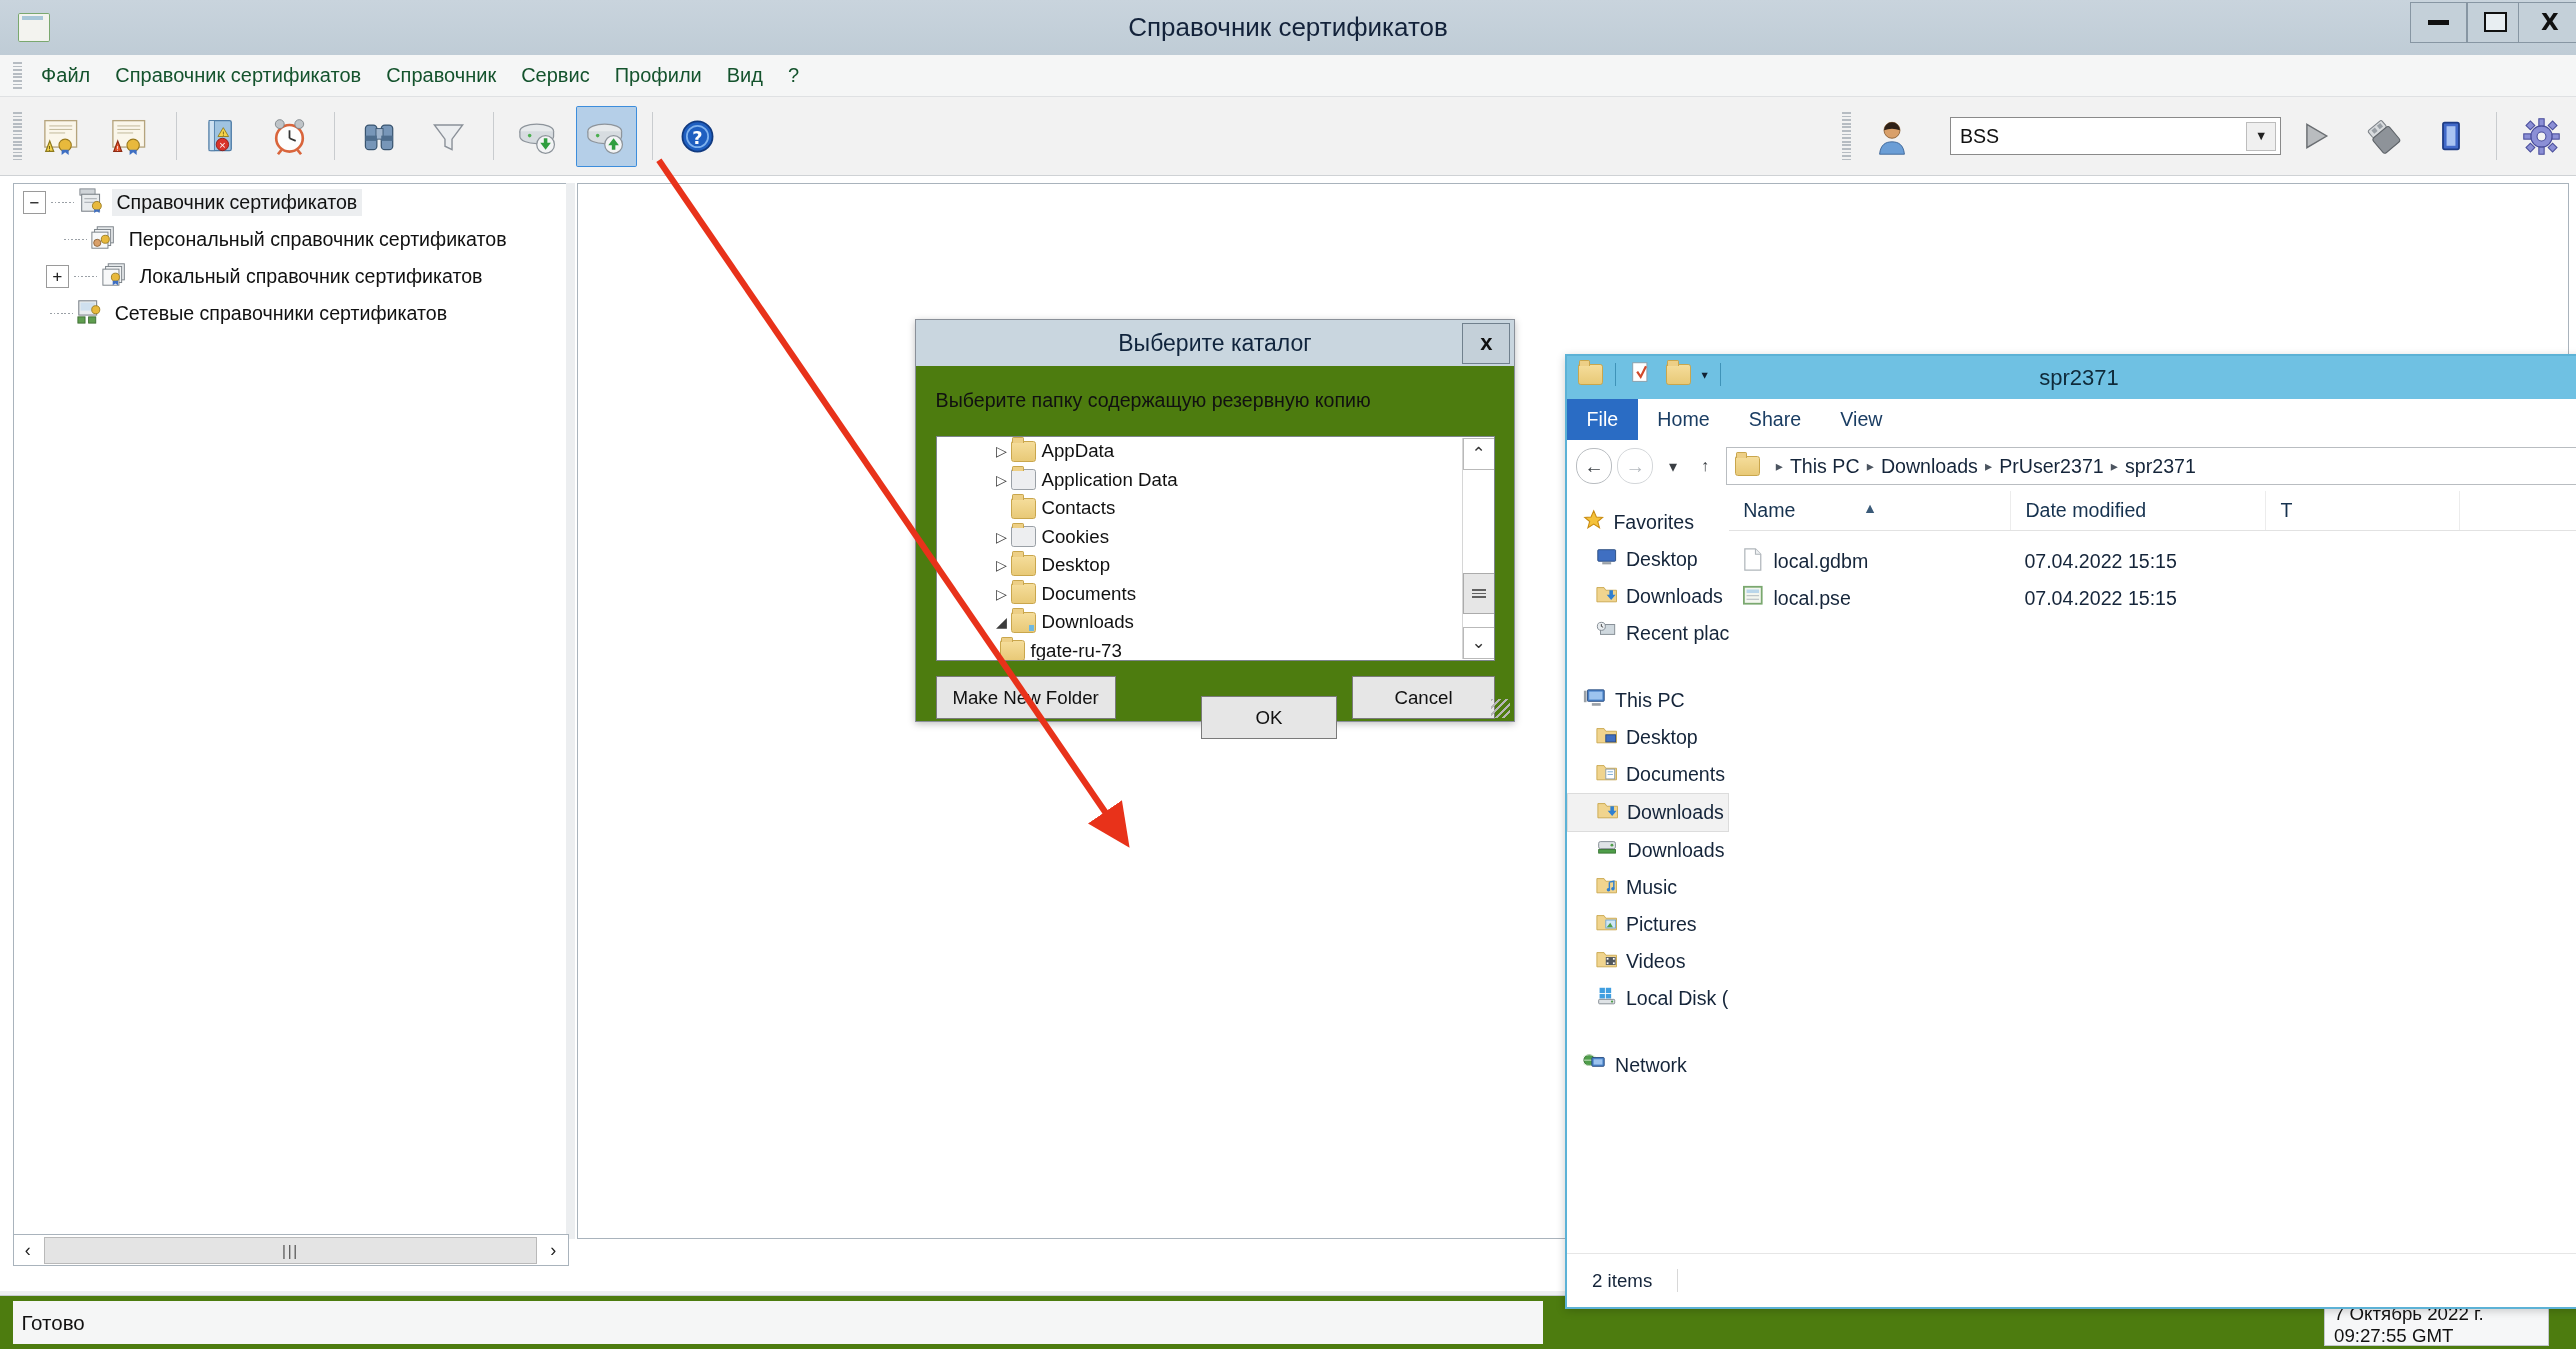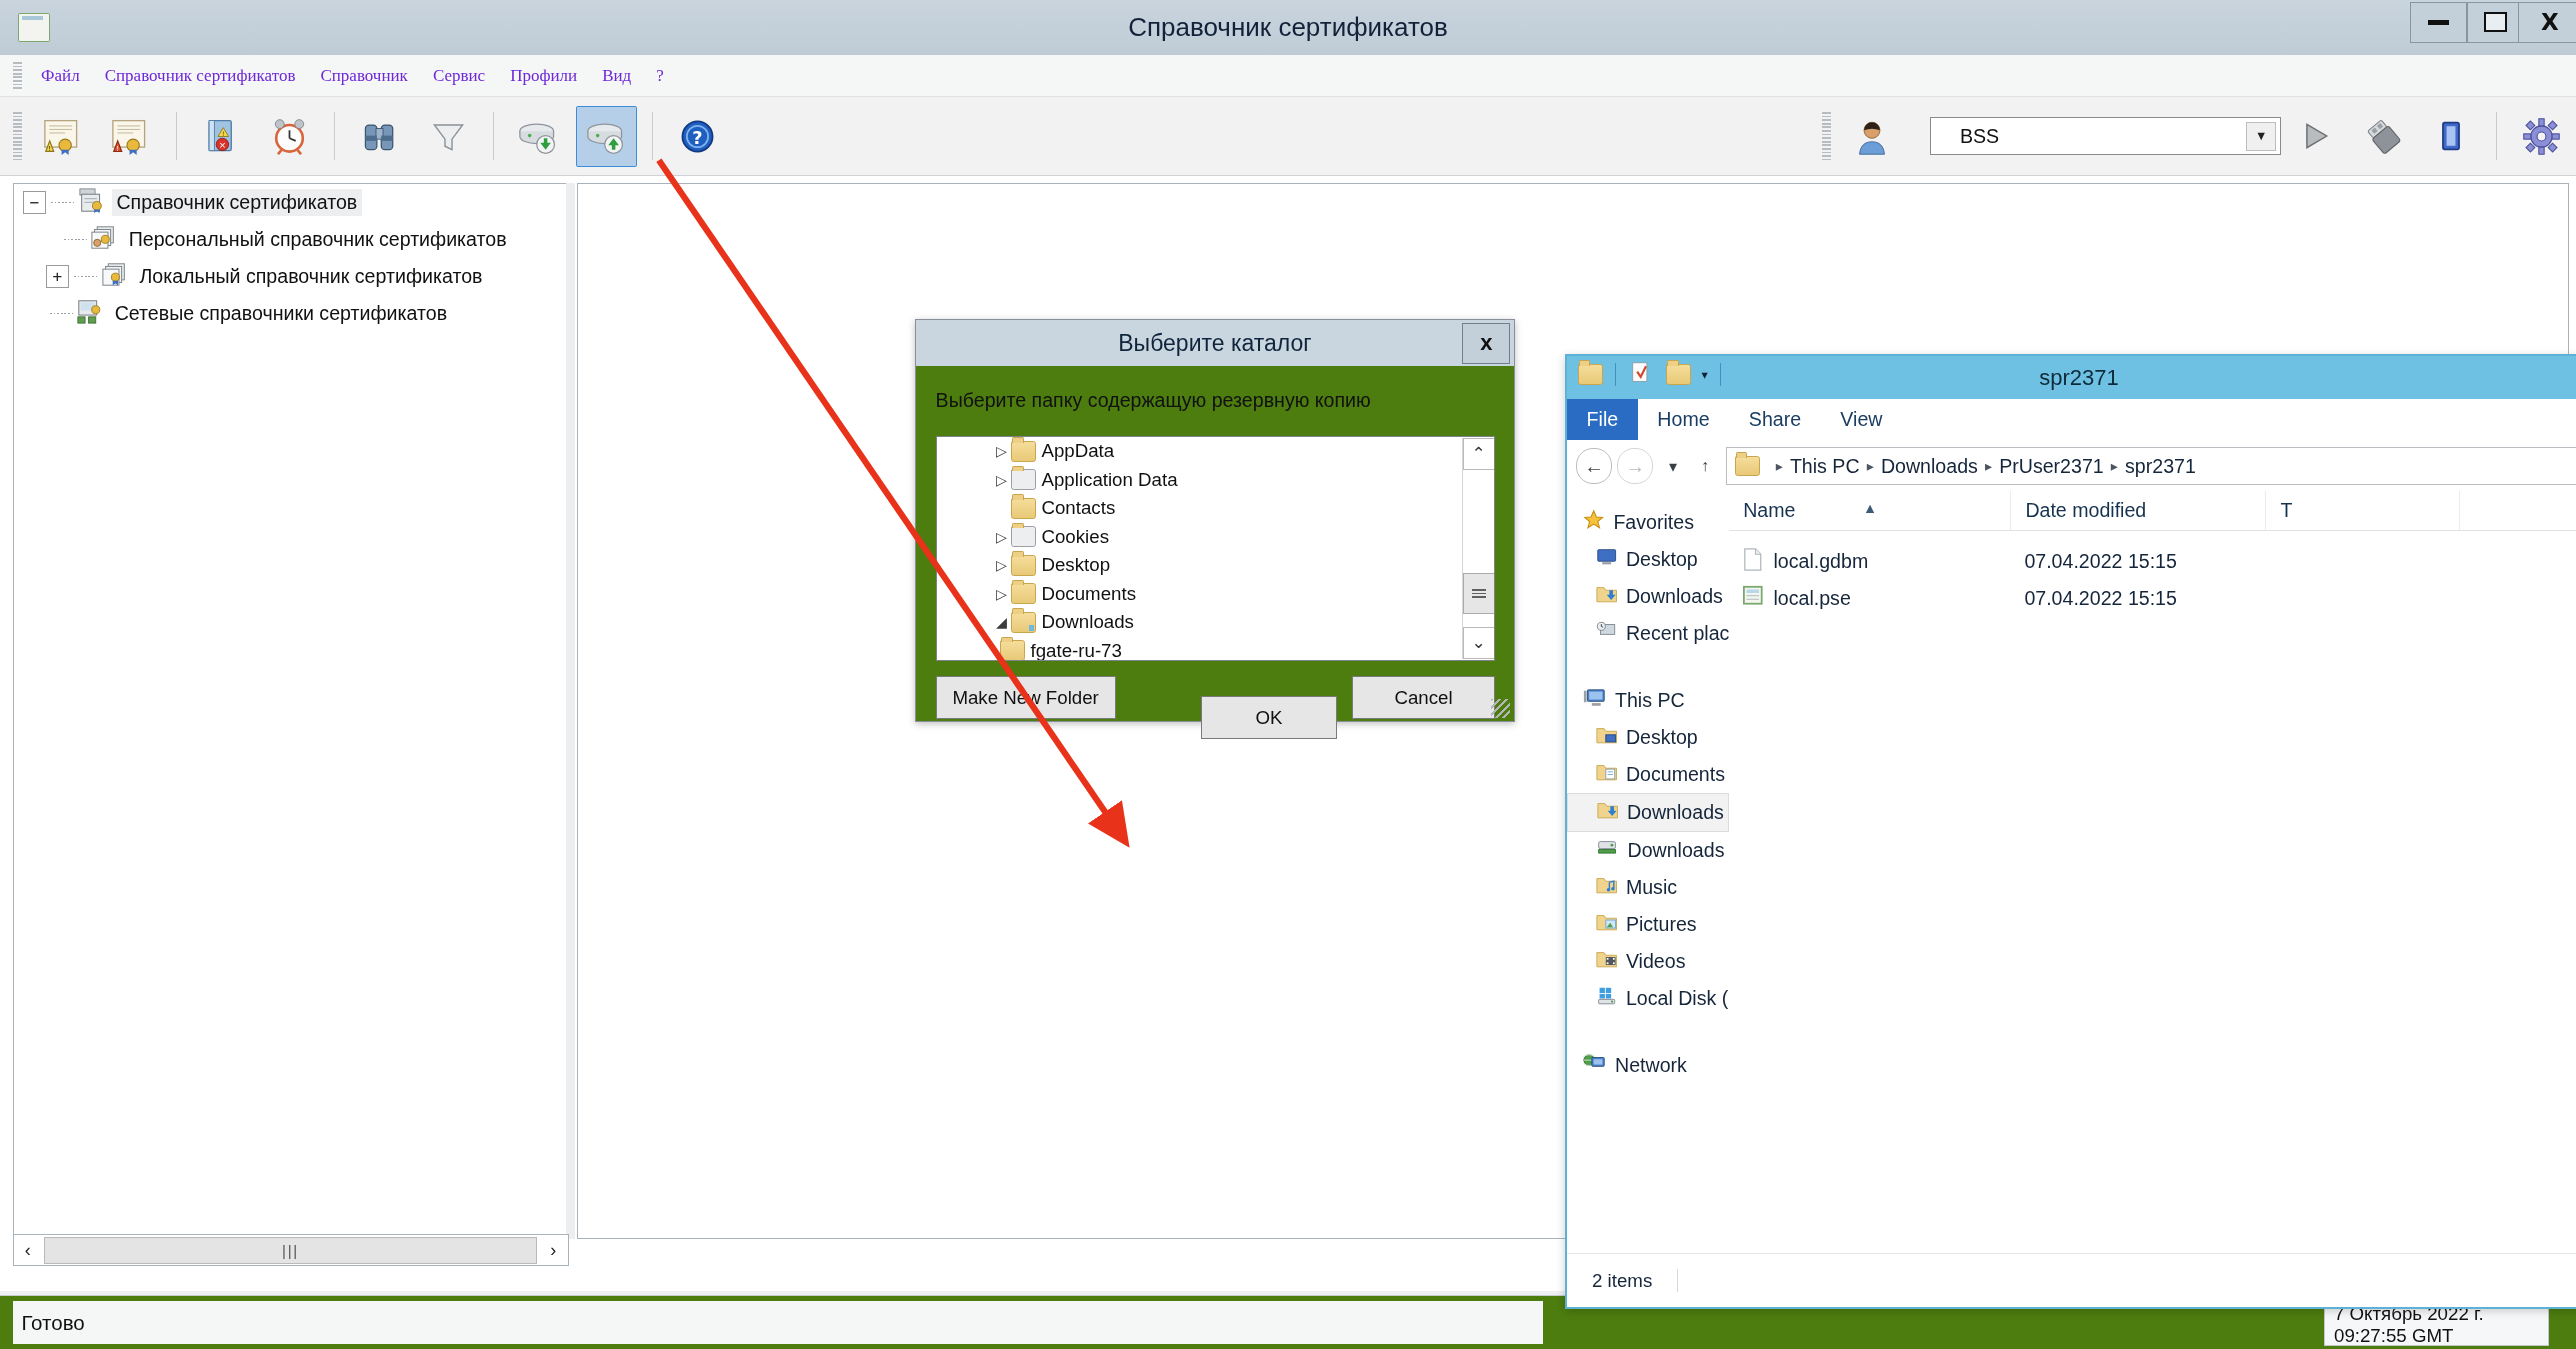"Файл" .menu-item { color: #6d28d9 -> #14532d; font-family: Liberation Serif, serif -> none; font-size: 17px -> 20px }
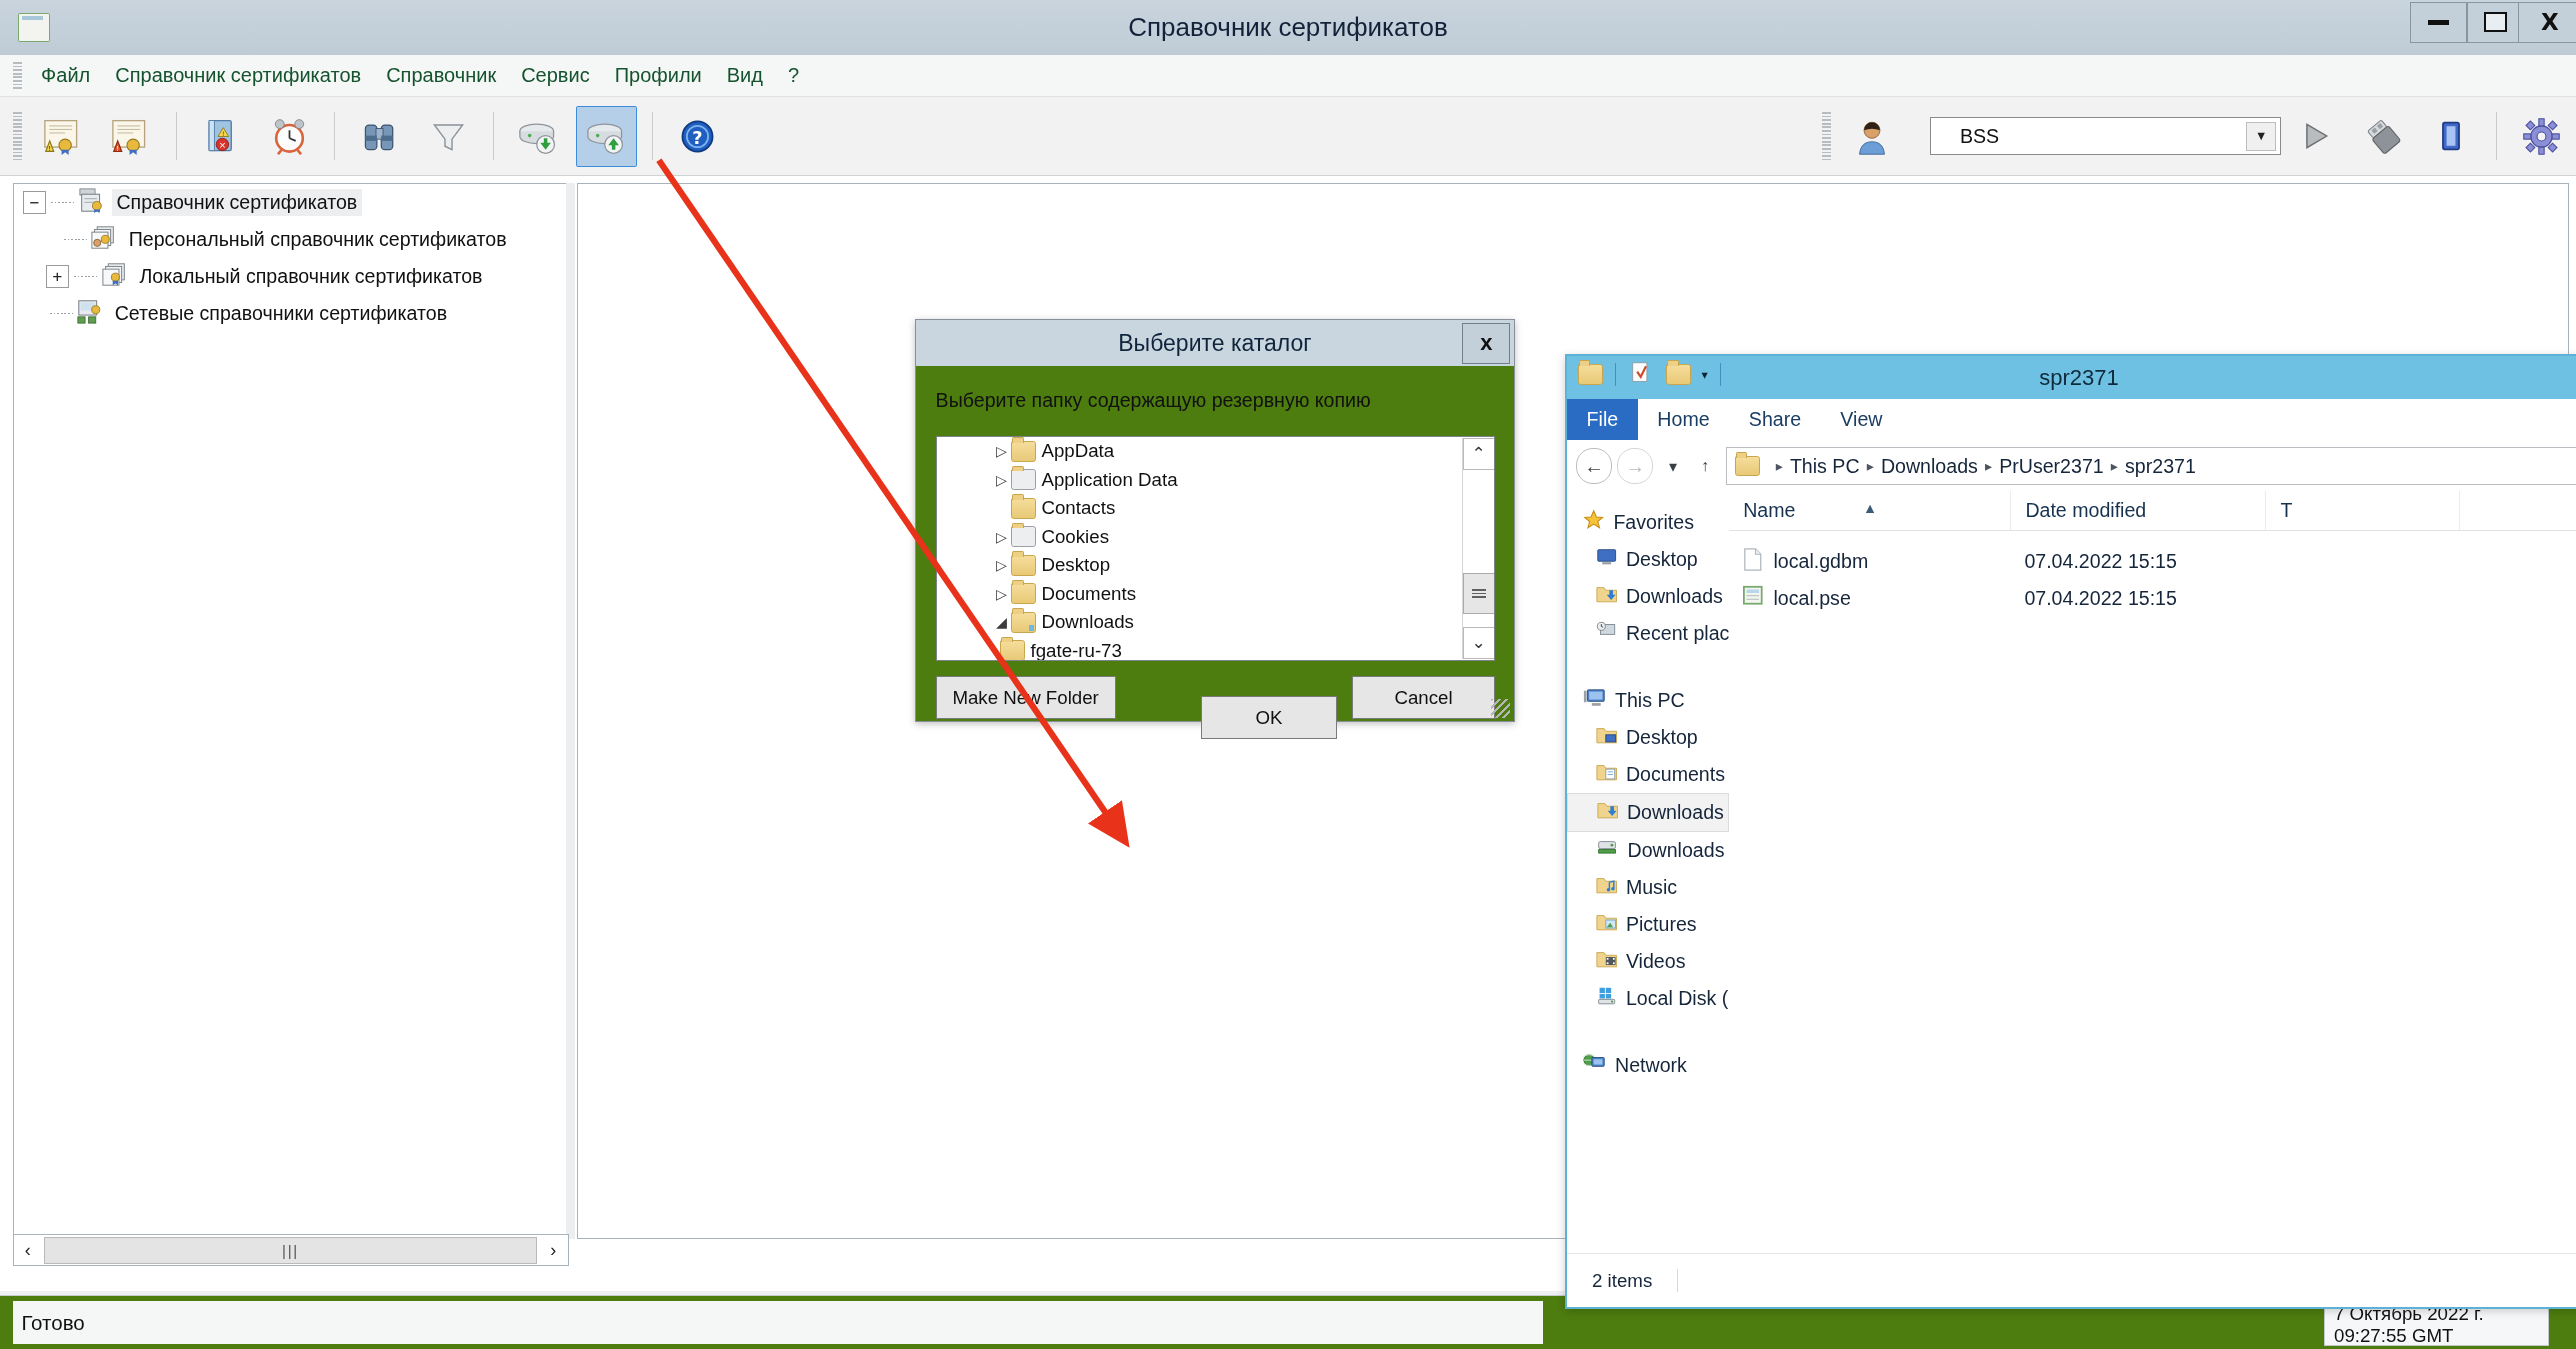"BSS" #profile-combo { padding-left: 20px -> none }
